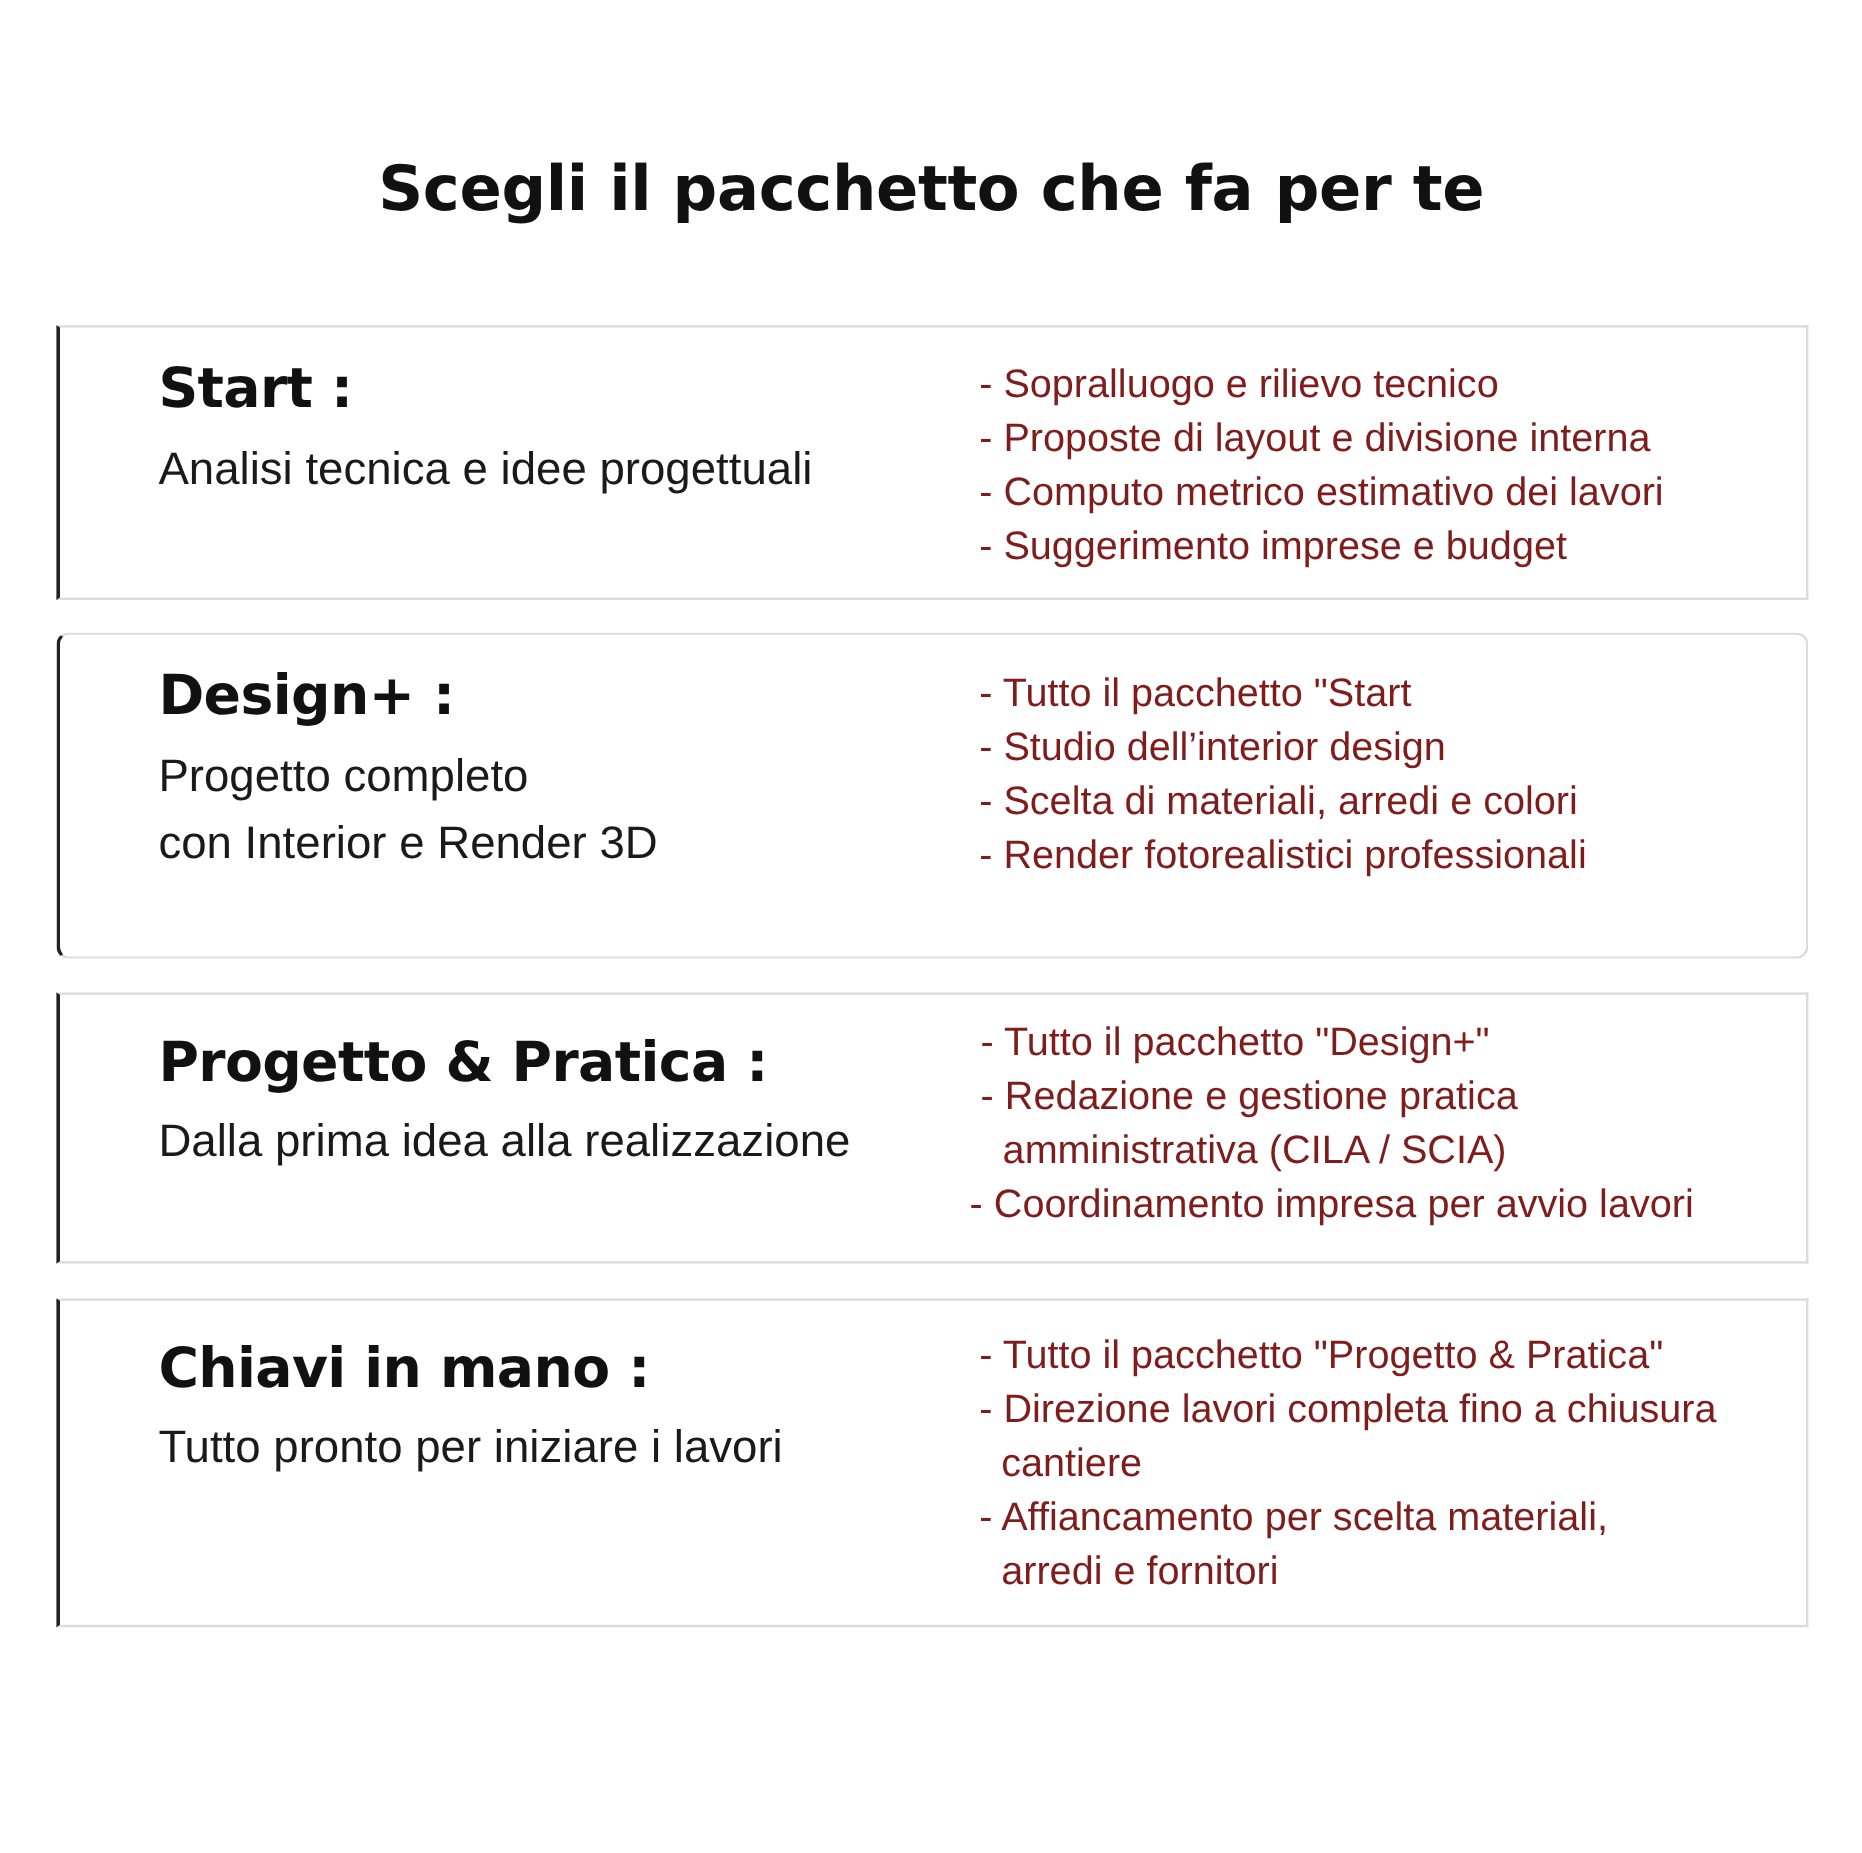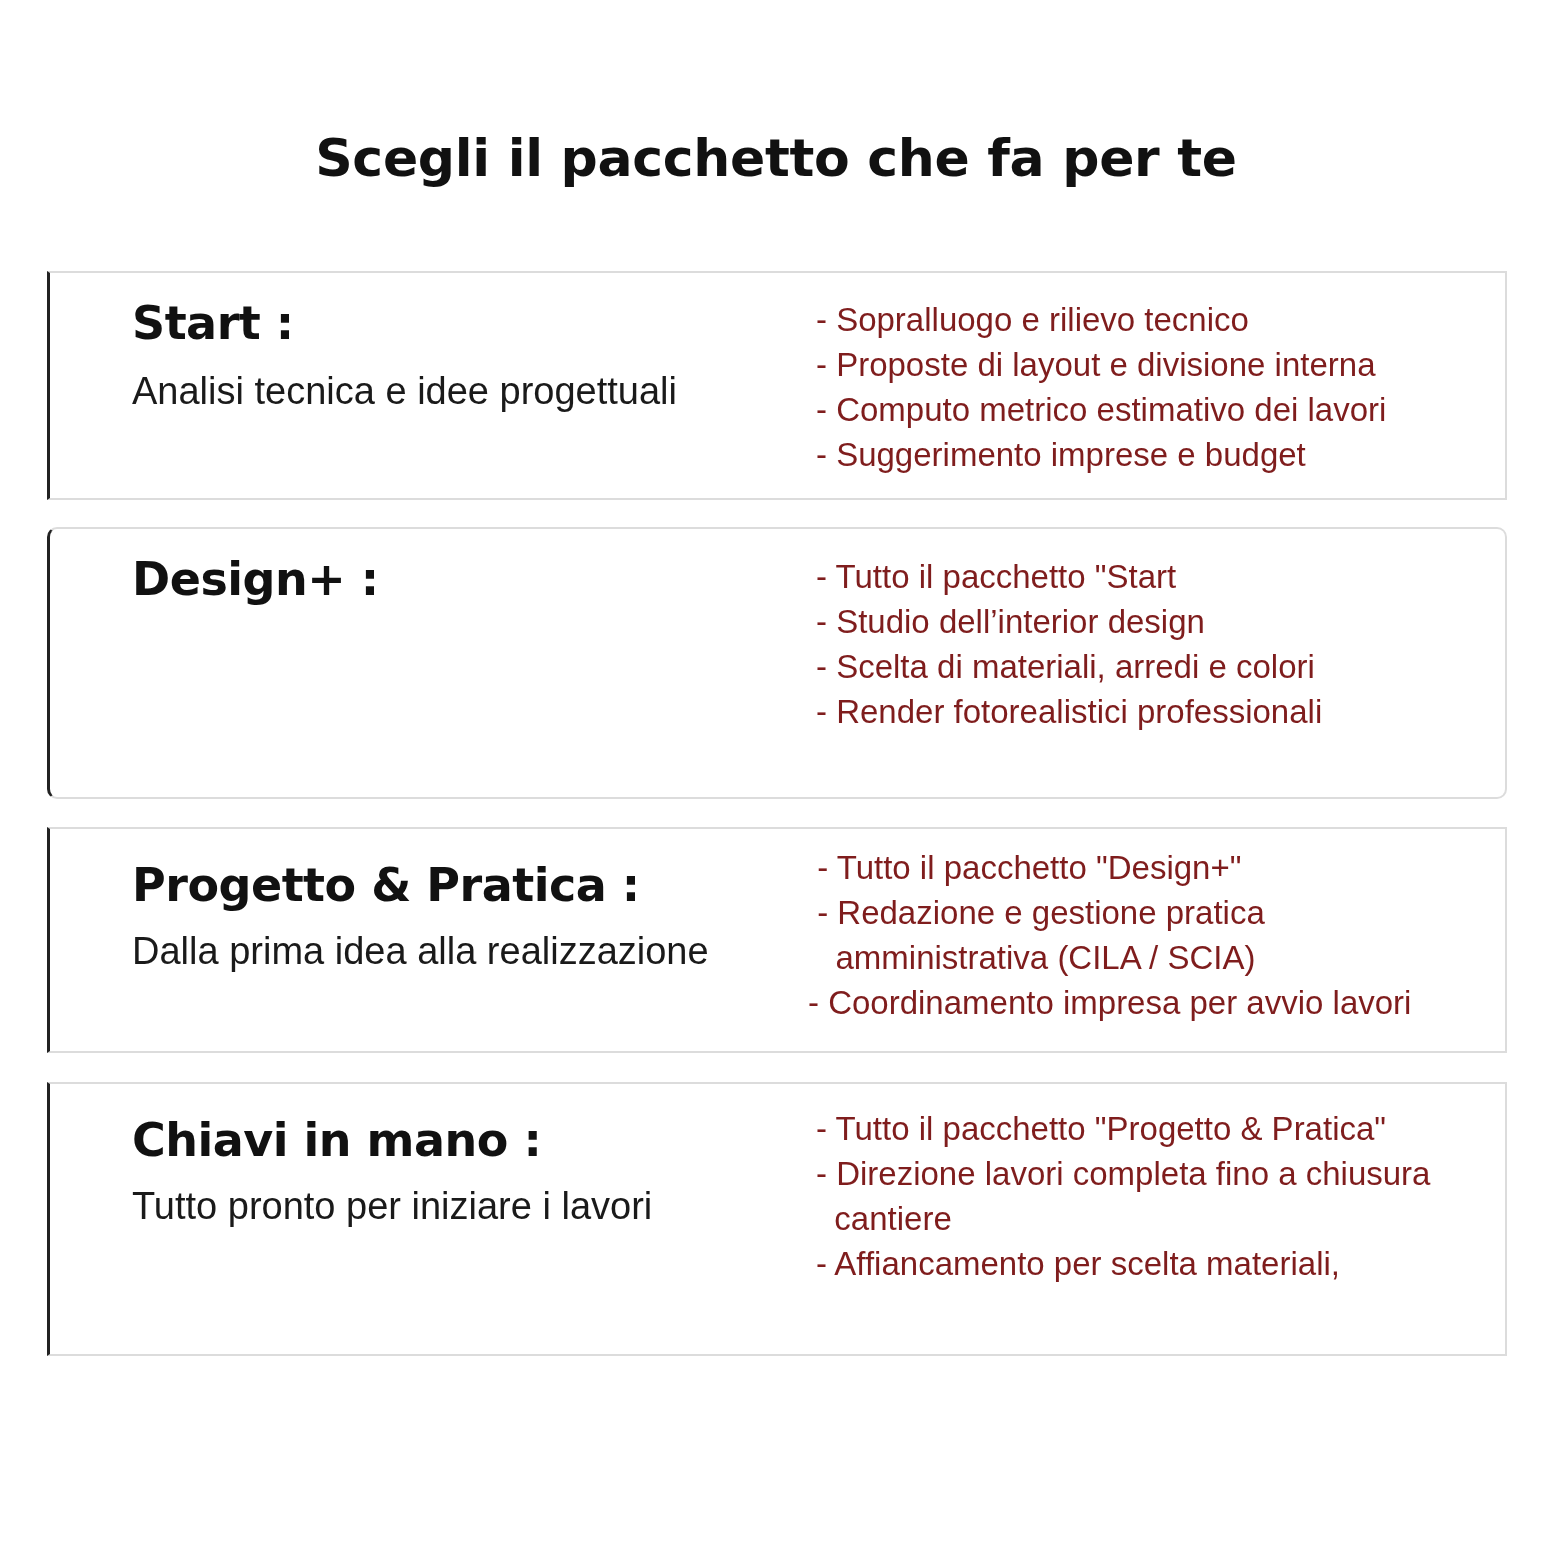"Progetto completo" div.pkg-subtitle { html: none -> <div>Progetto completo con Interior e Render 3D</div> }
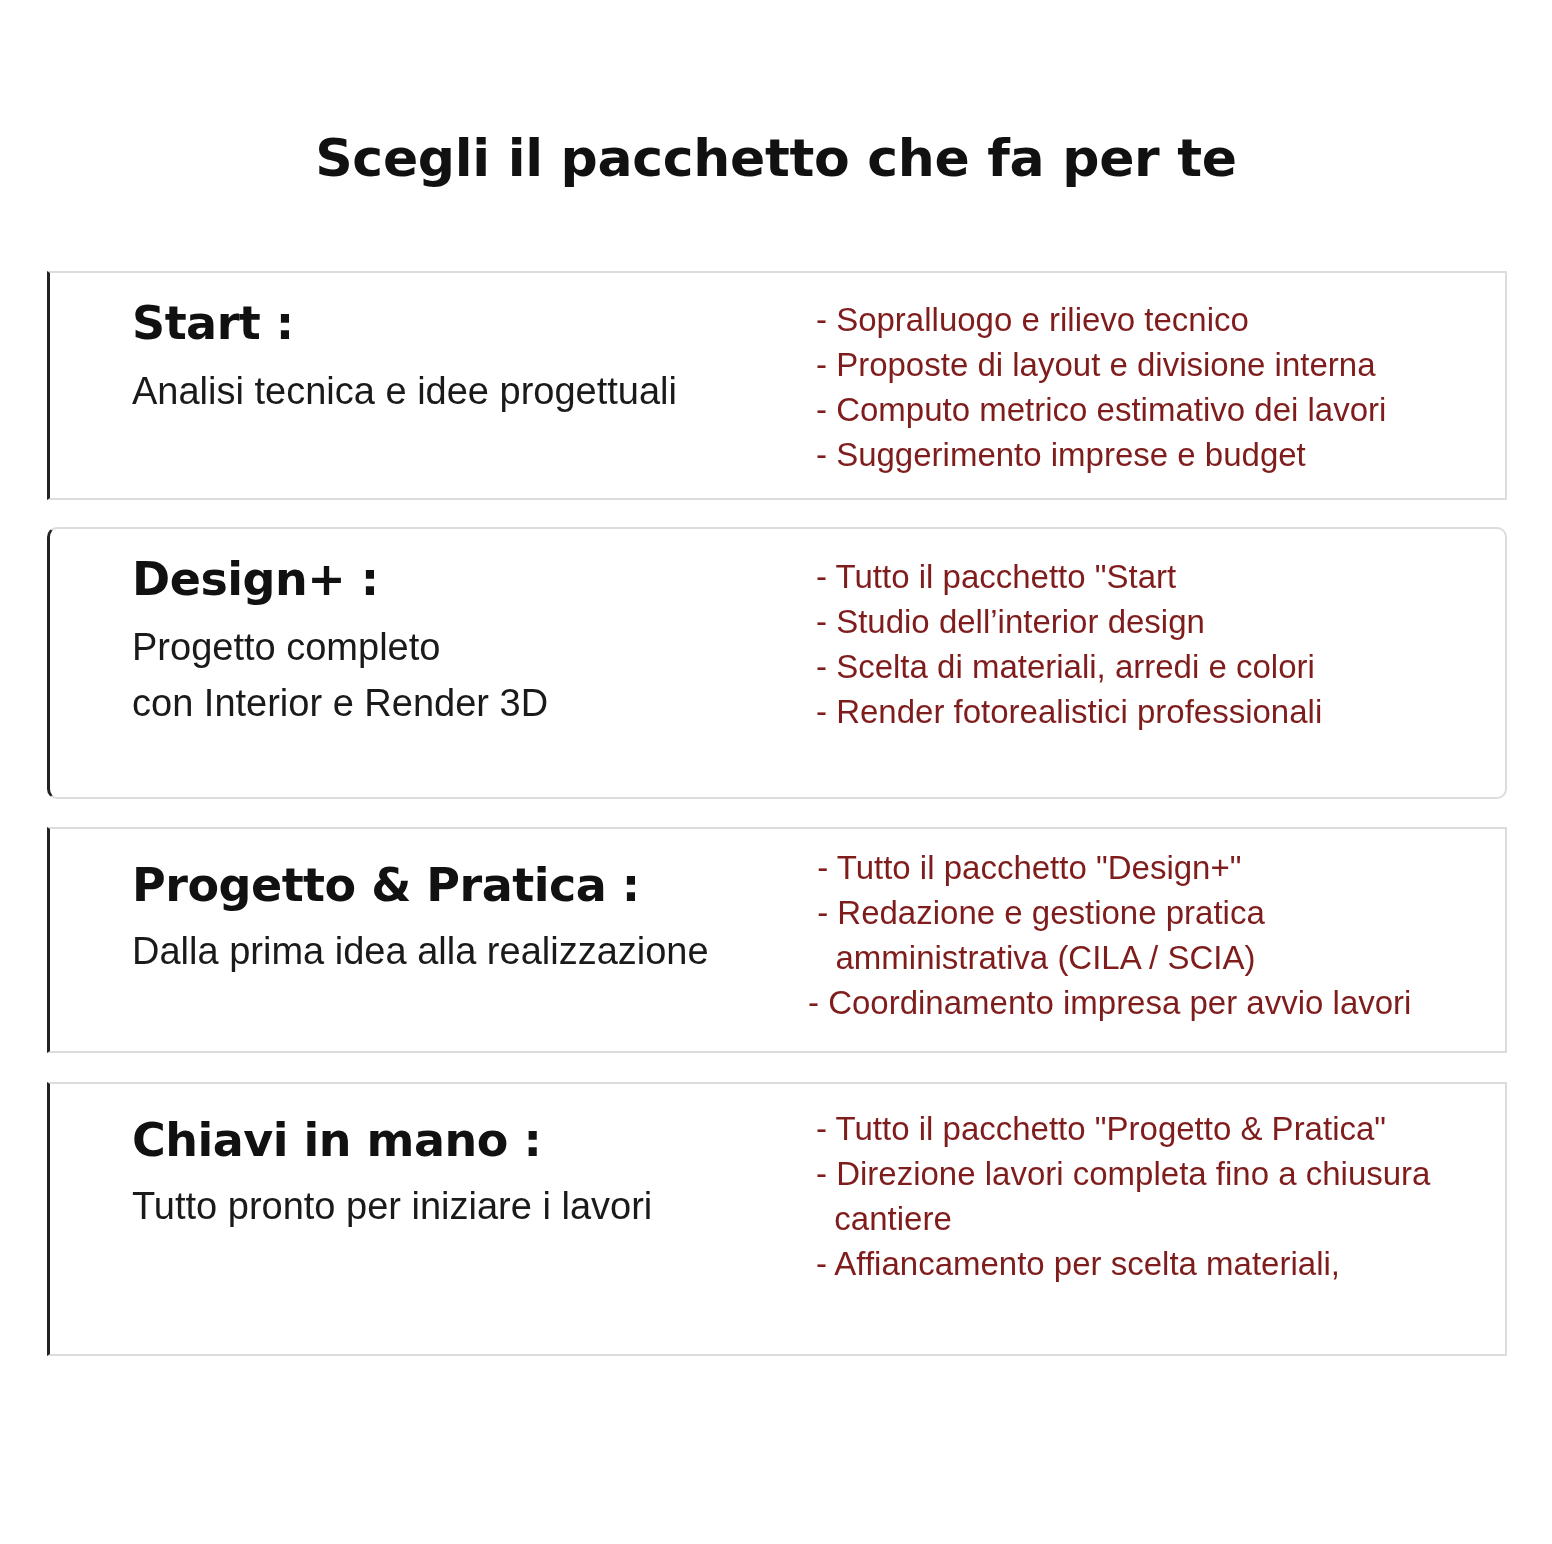"arredi e fornitori" li { html: none -> <li> arredi e fornitori</li> }
